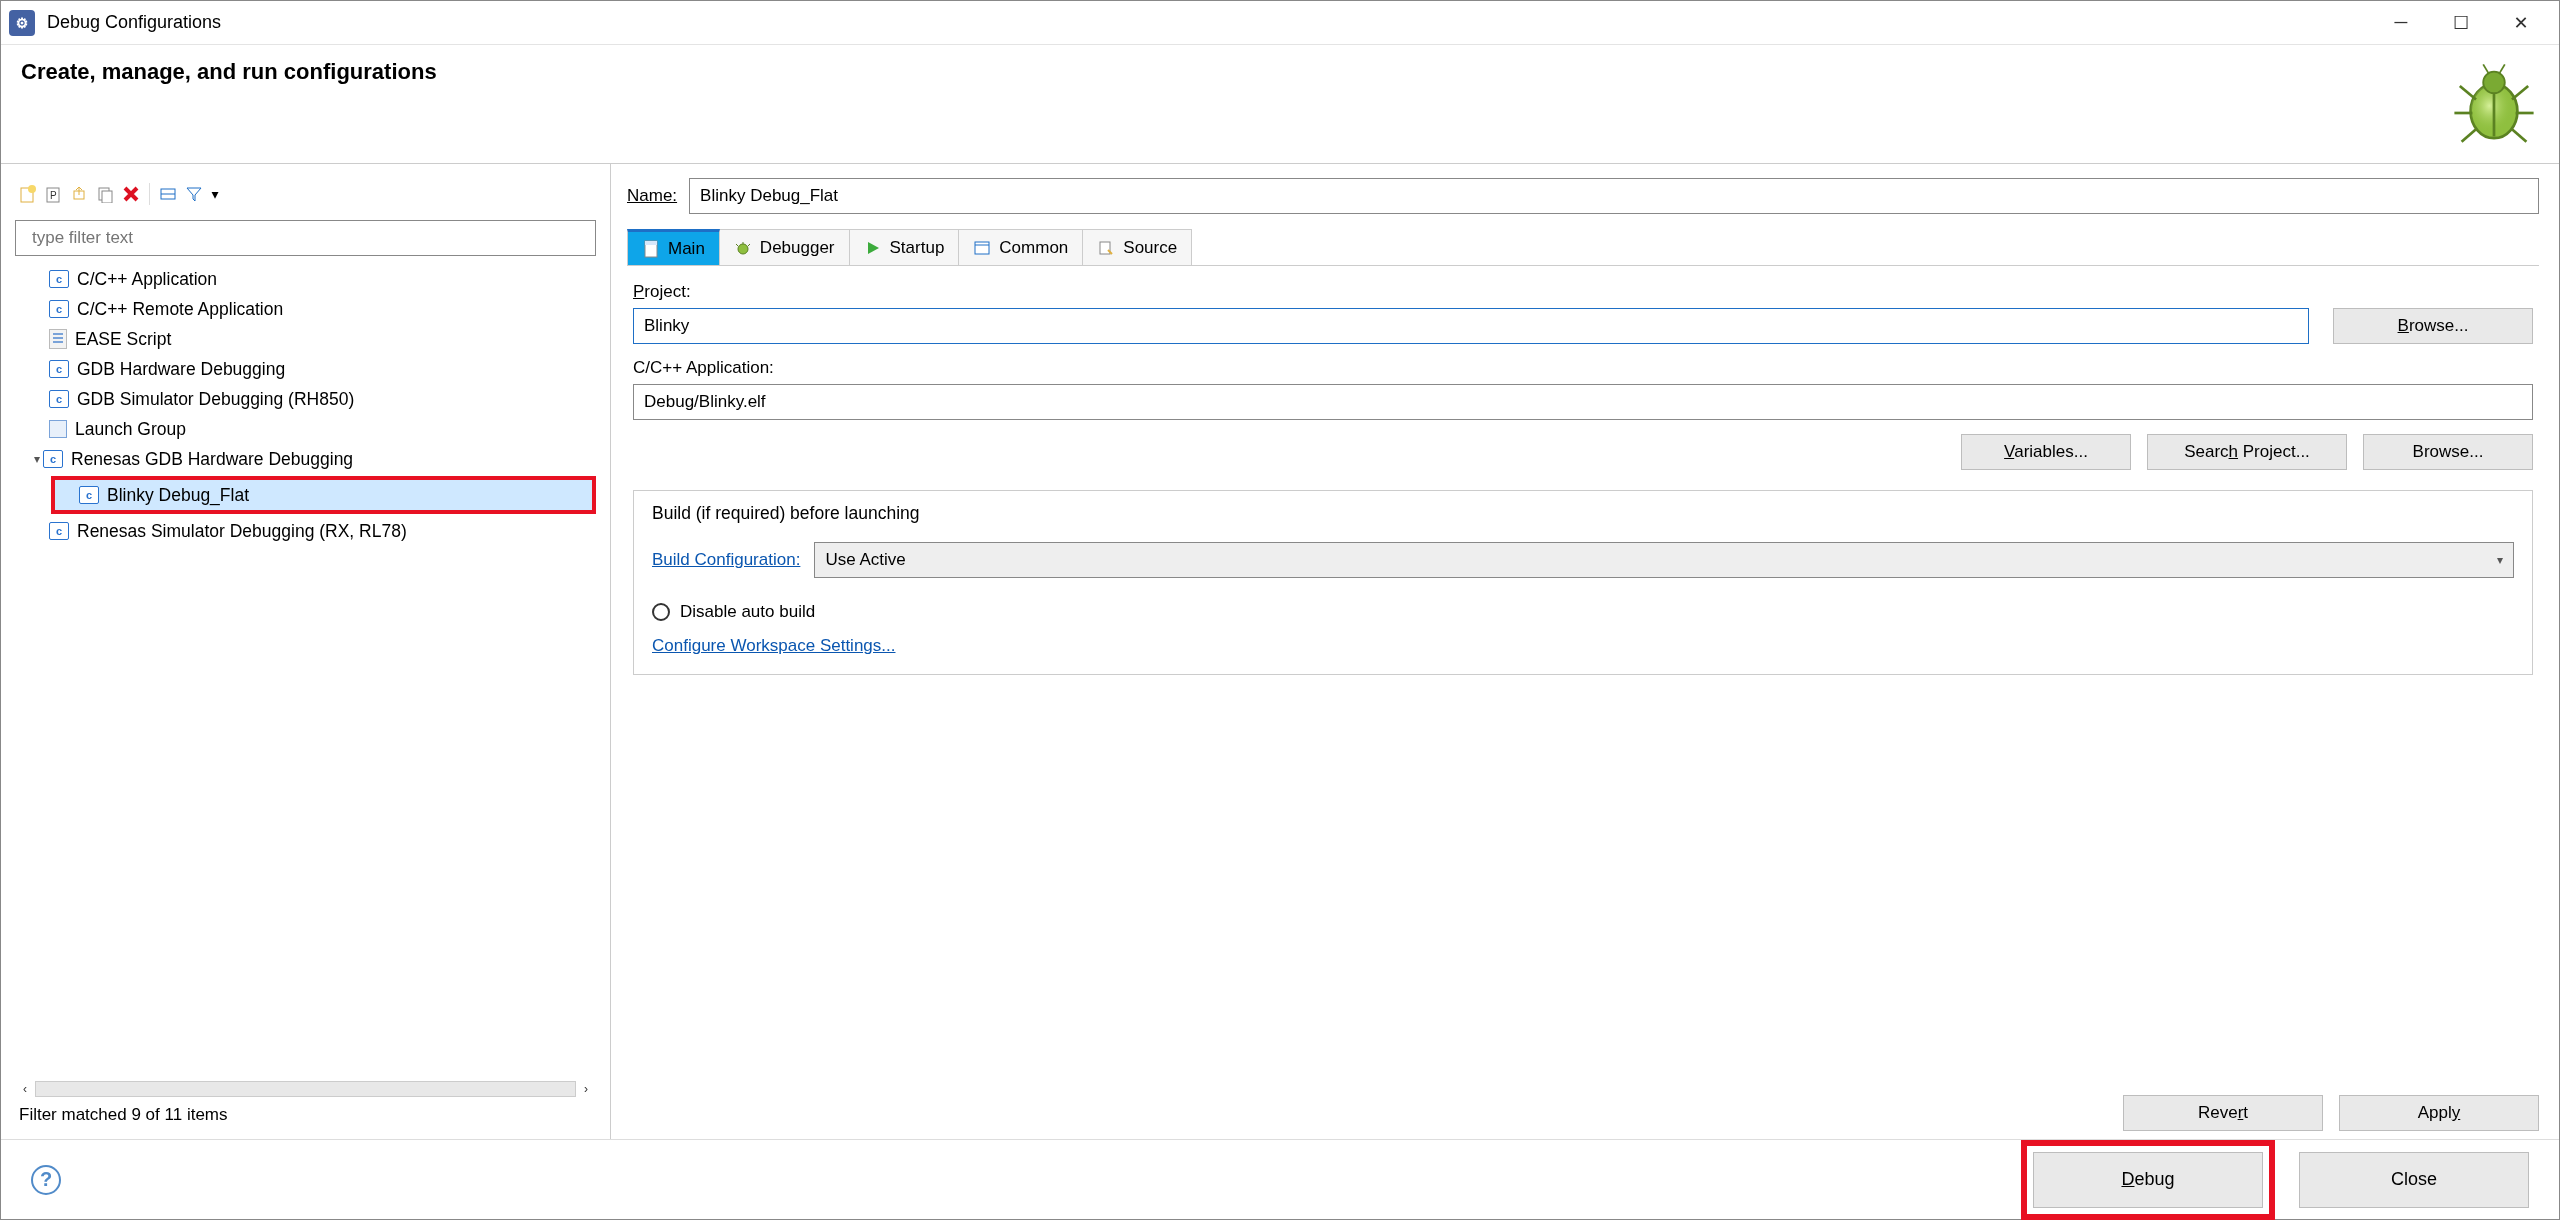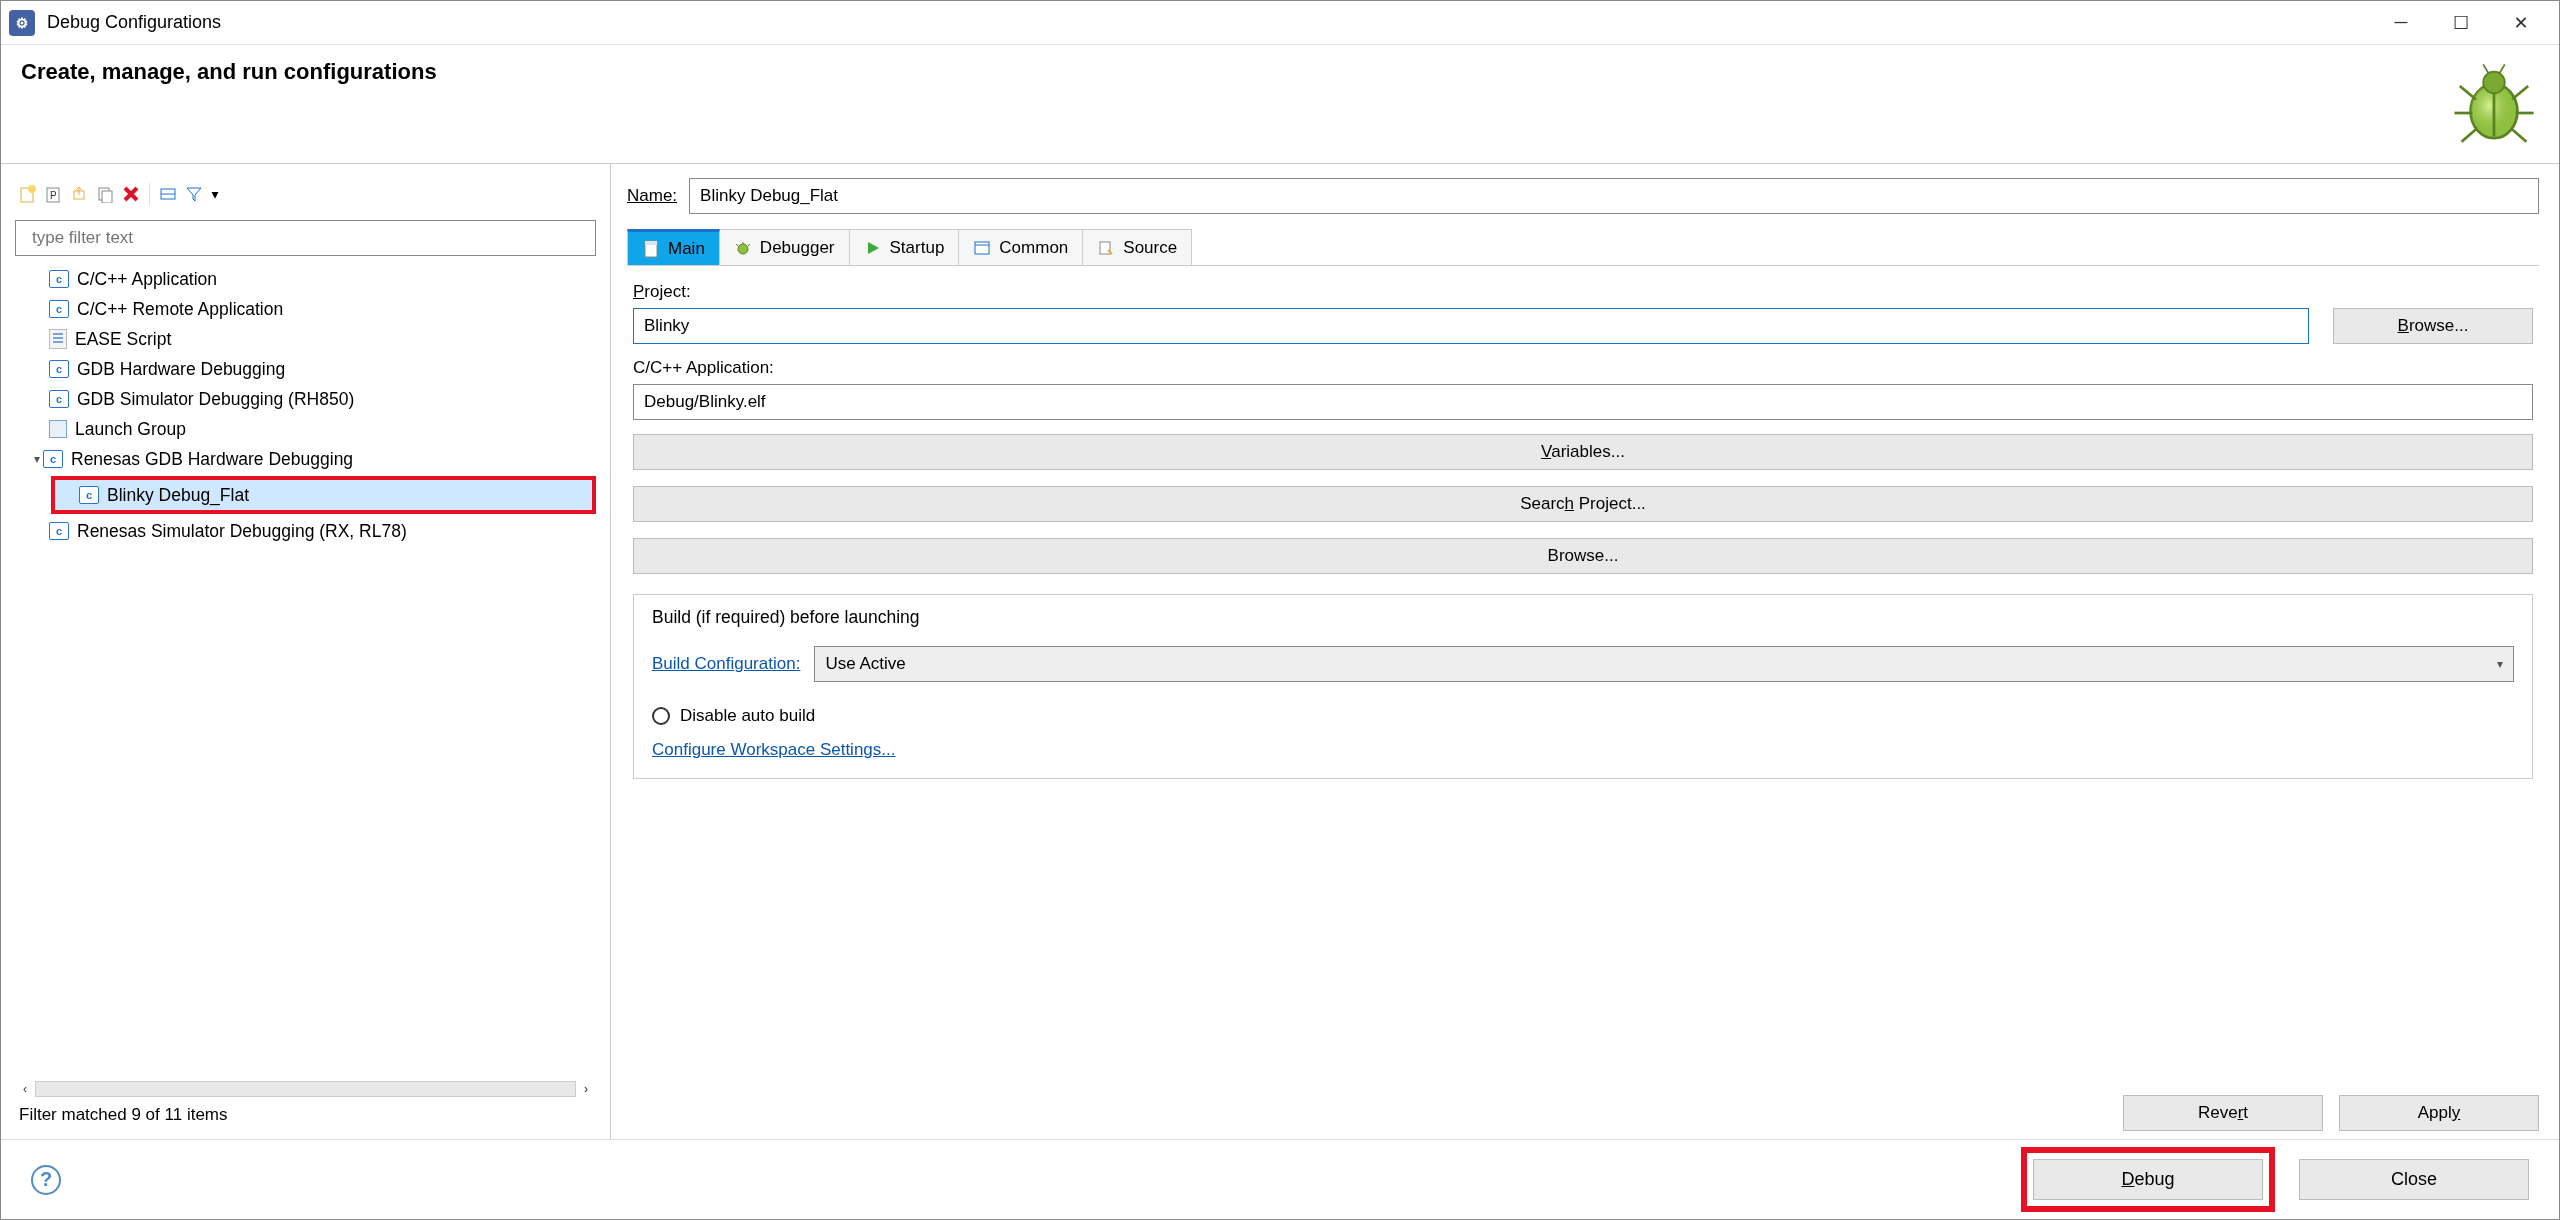"Variables..." .btn-row-right { flex-direction: column -> none }
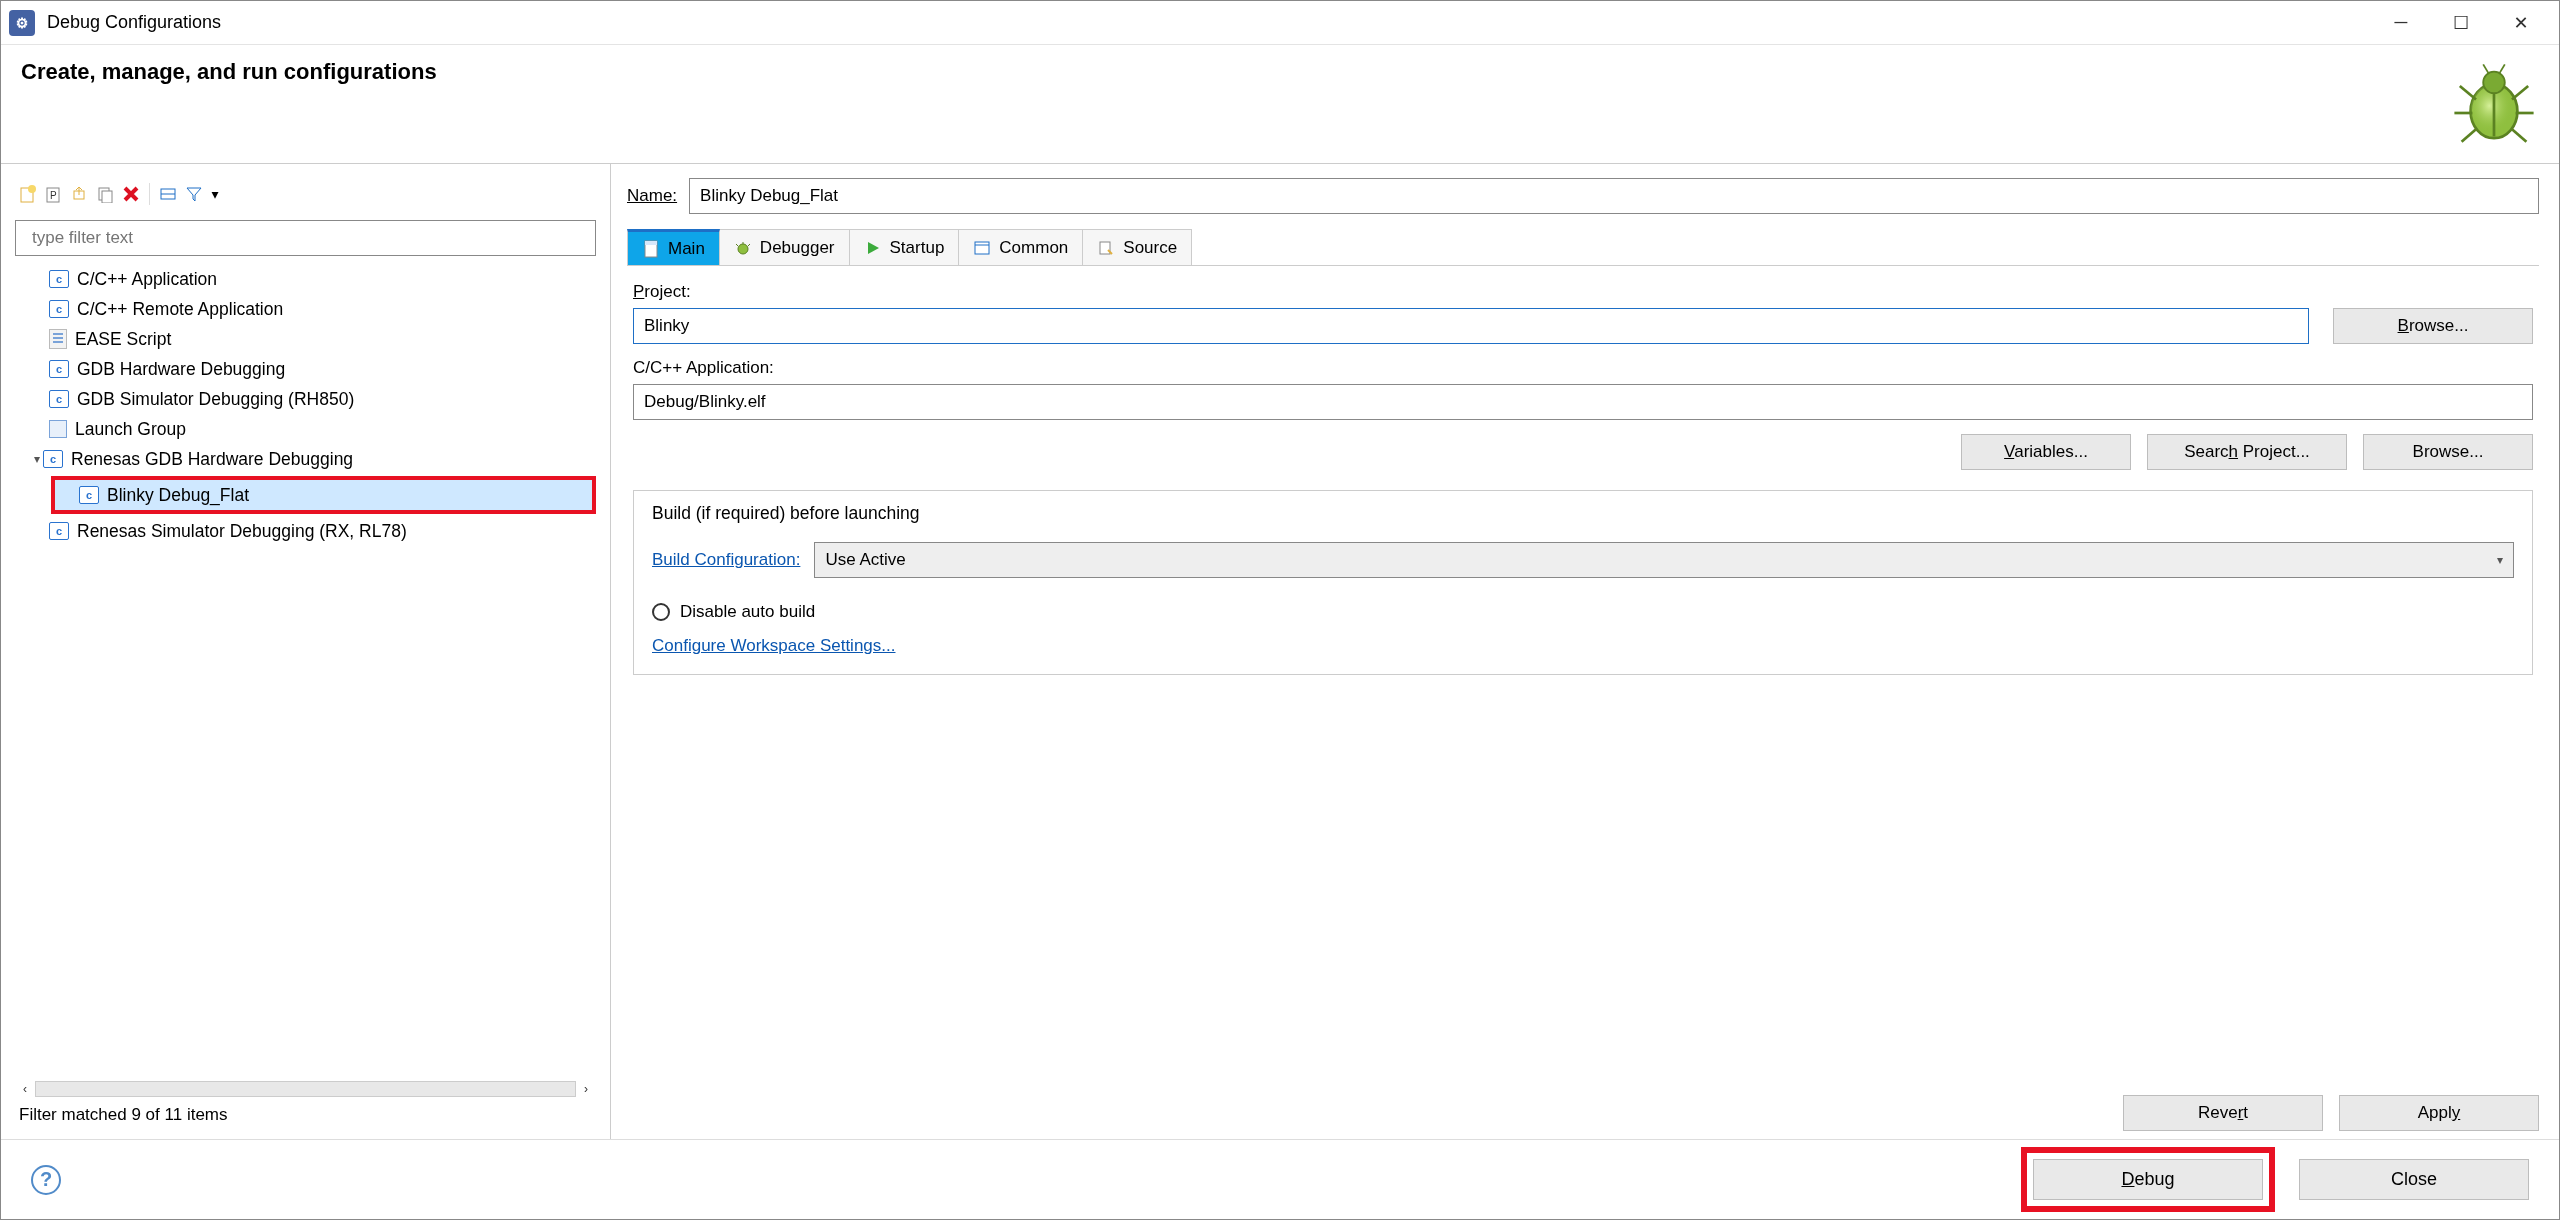"Debug" .fbtn { height: 41px -> 56px }
